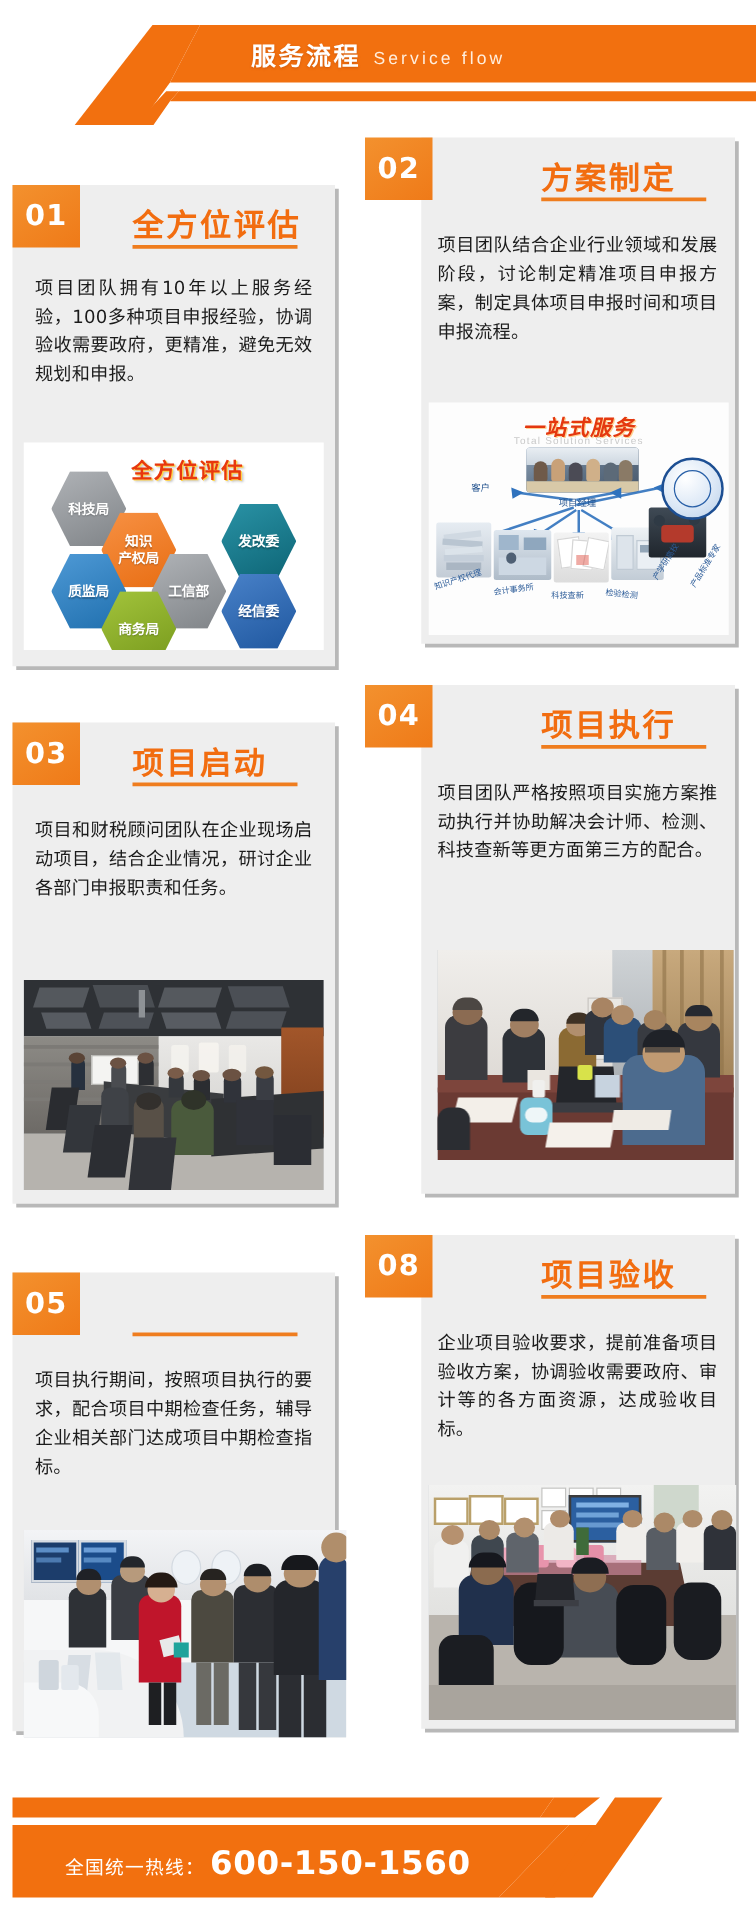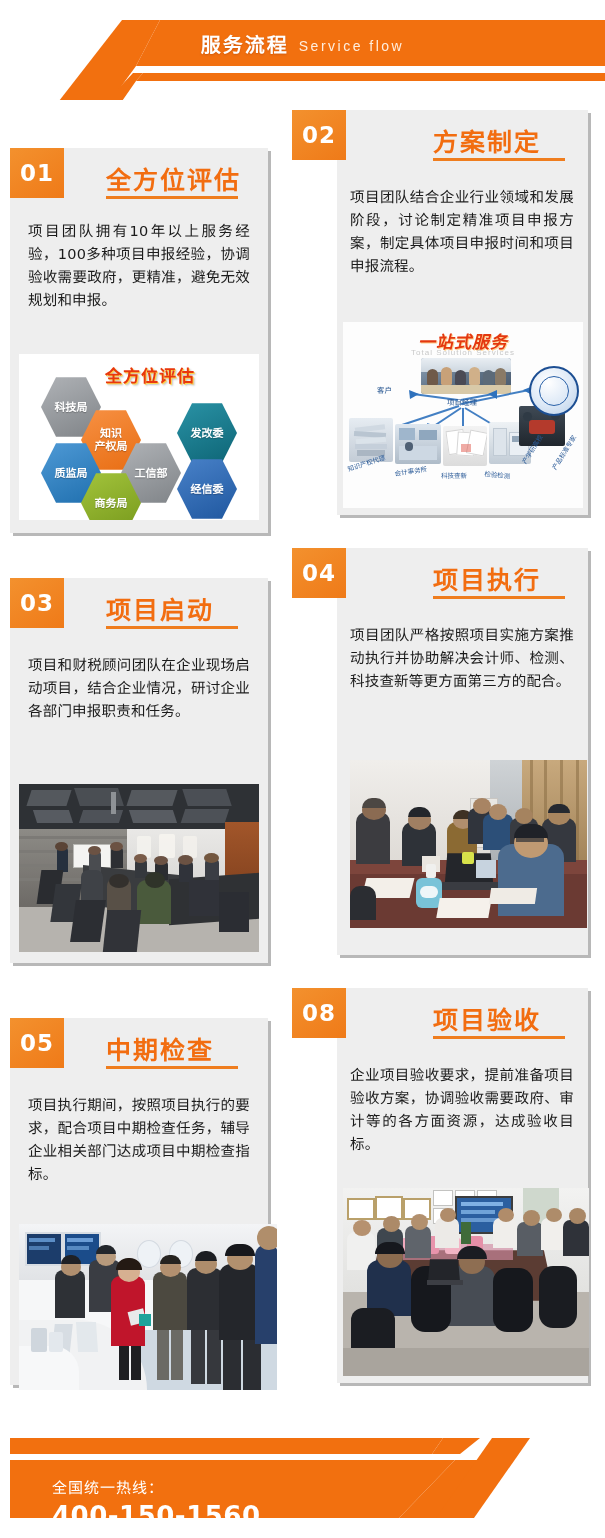"中期检查" div.card-title { html: <div>中期检查</div> -> none }
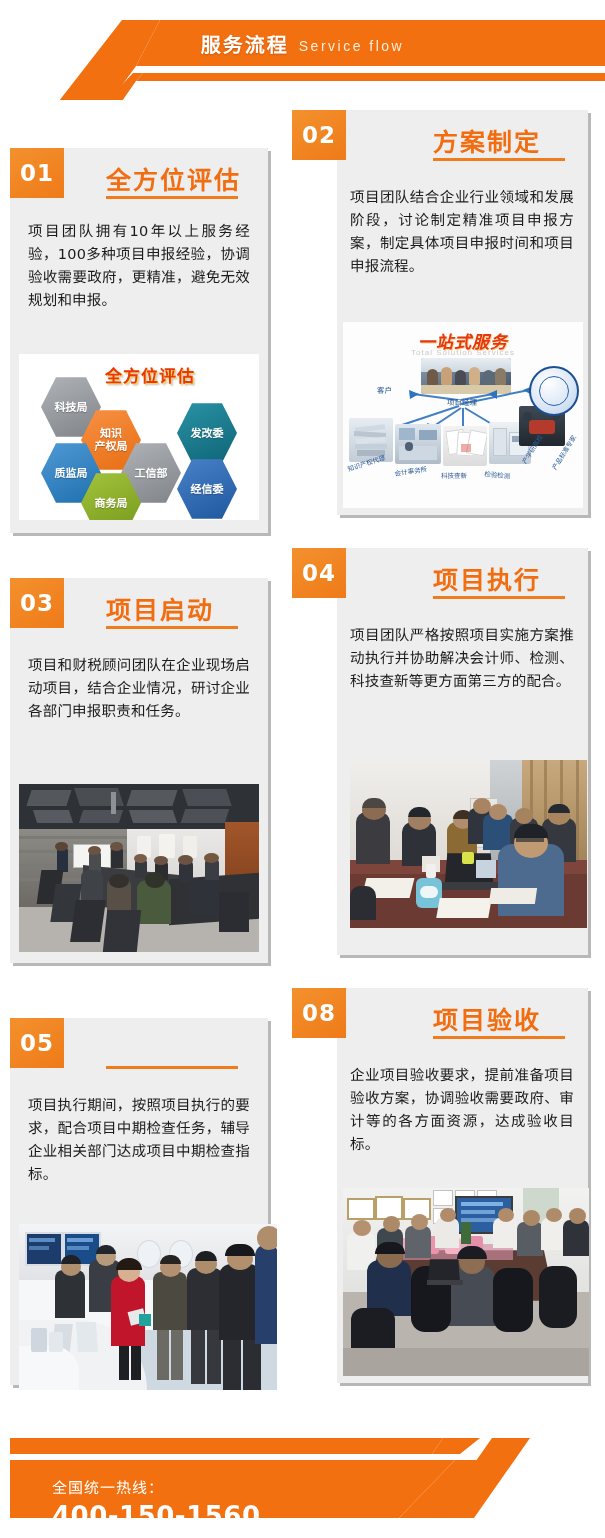"全国统一热线：" .footer-text { flex-direction: column -> none }
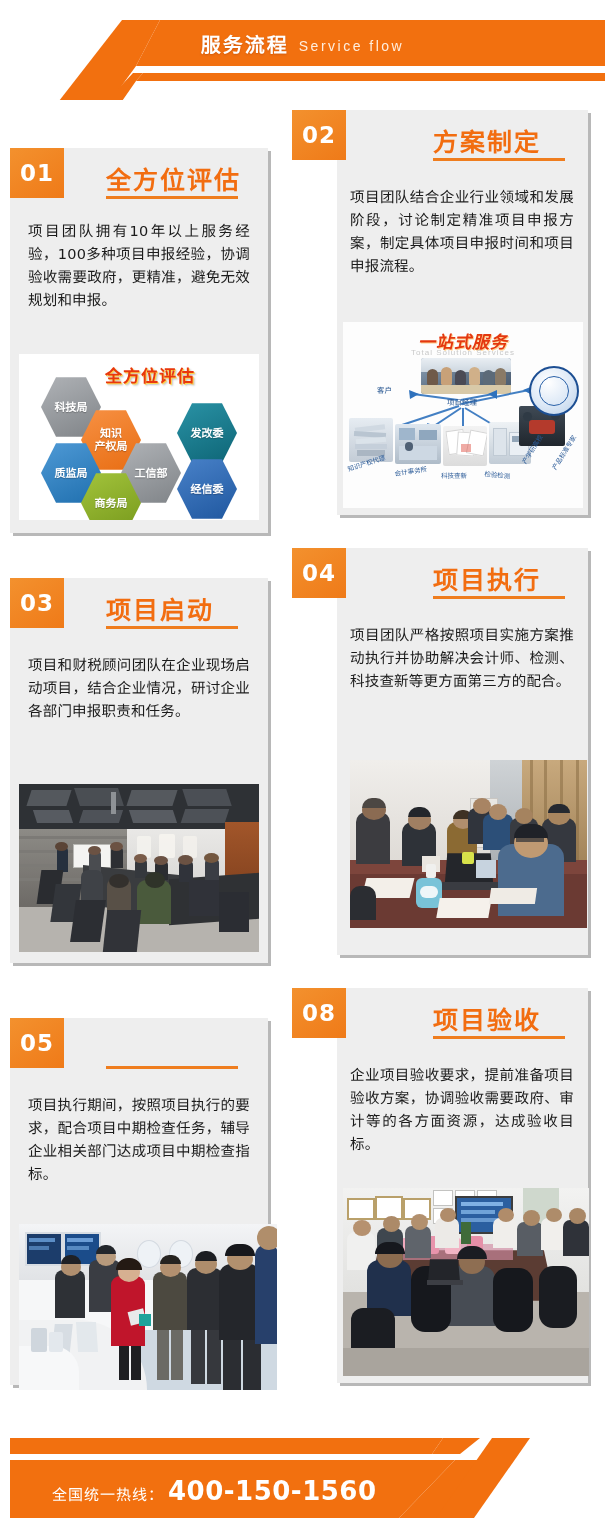"400-150-1560" span.footer-phone { text: 400-150-1560 -> 600-150-1560 }
